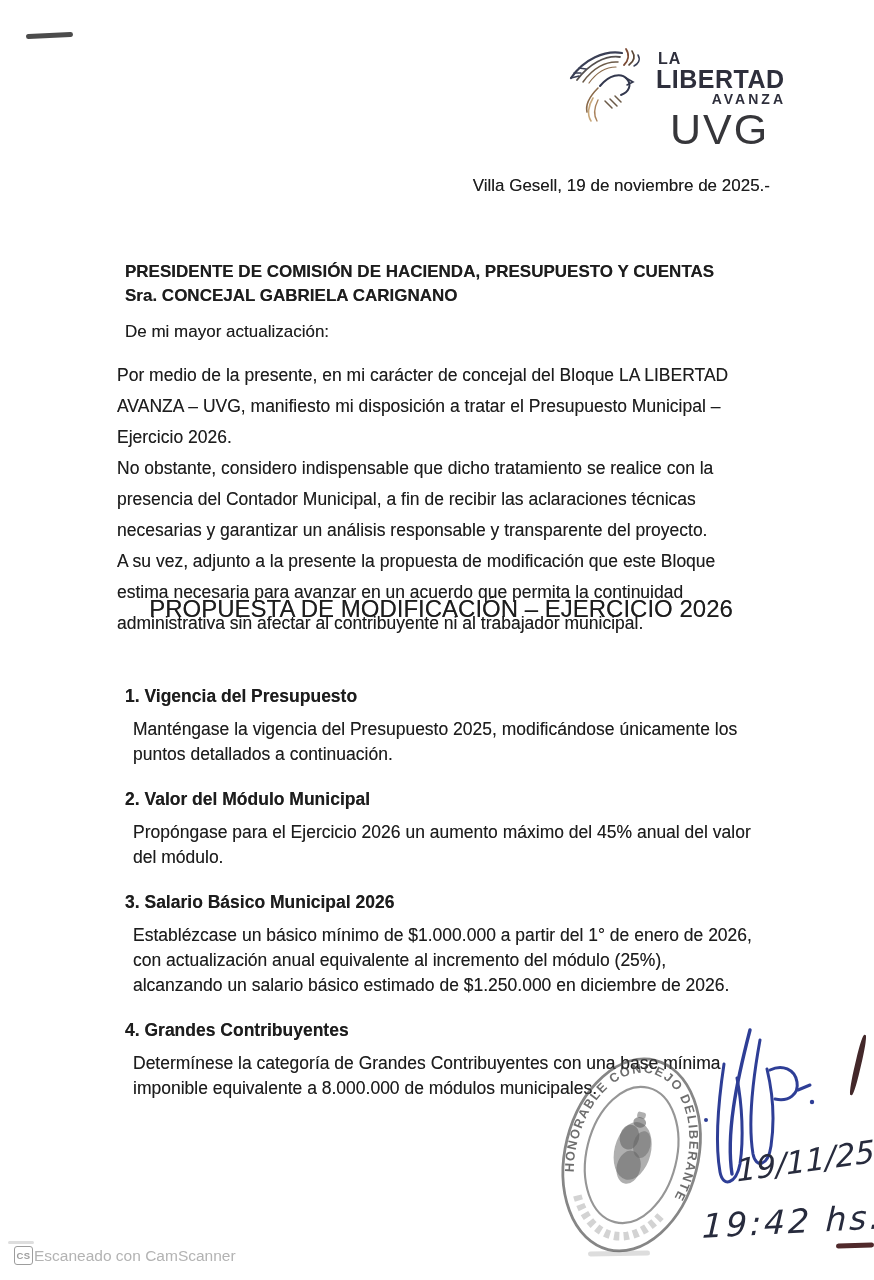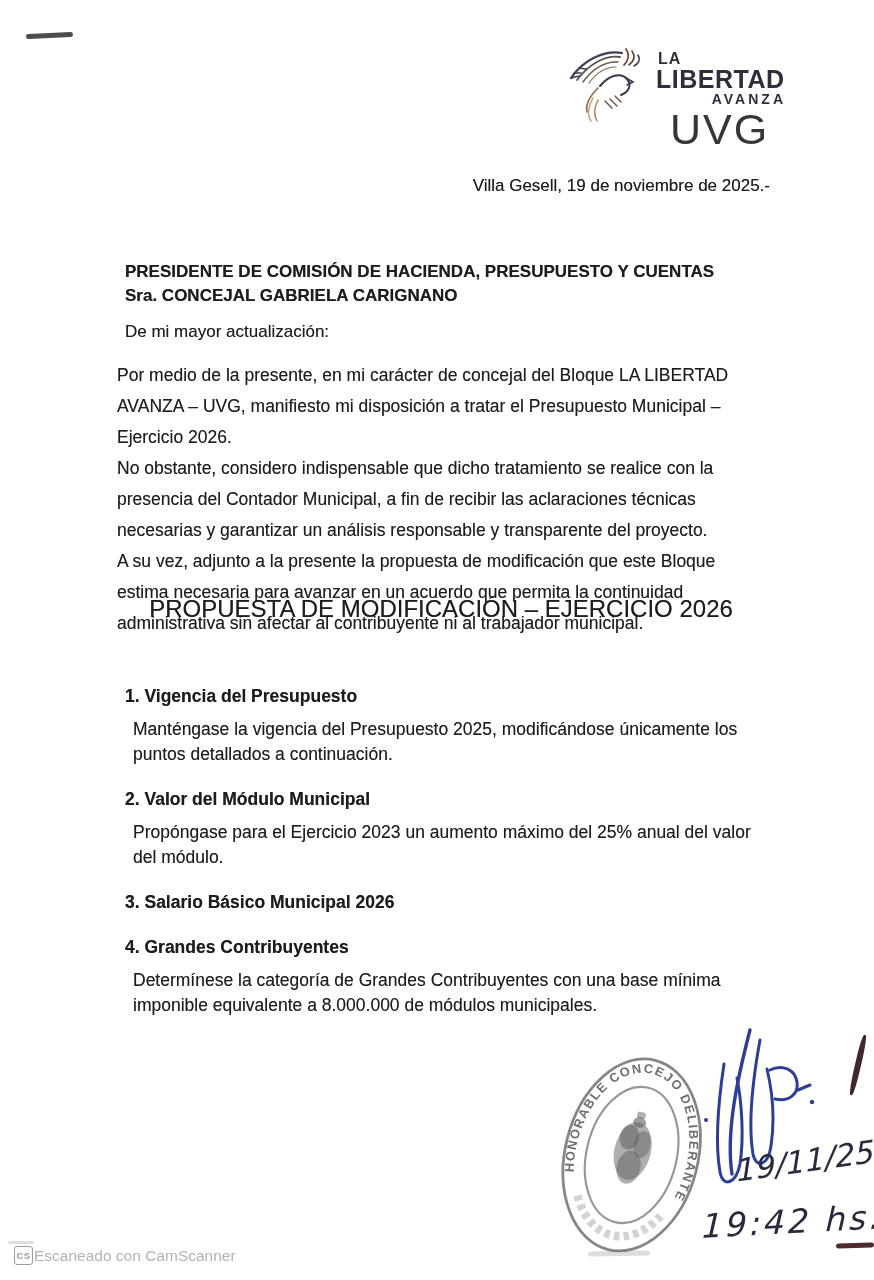"Propóngase para el Ejercicio 2023" p.sec-body { text: 2023 un aumento máximo del 25% -> 2026 un aumento máximo del 45% }
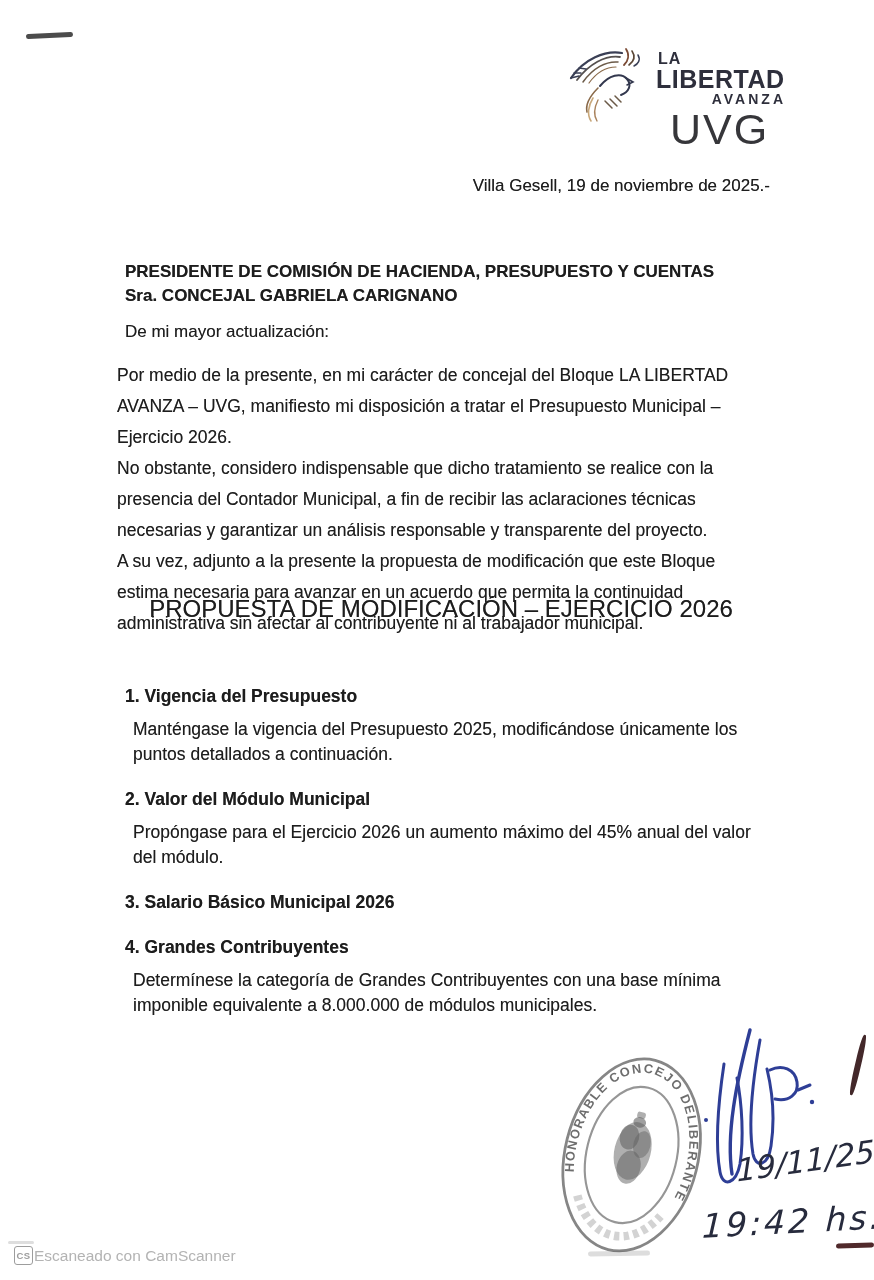"Establézcase un básico mínimo de" p.sec-body { html: none -> <p>Establézcase un básico mínimo de $1.000.000 a partir del 1° de enero de 2026, con actualización anual equivalente al incremento del módulo (25%), alcanzando un salario básico estimado de $1.250.000 en diciembre de 2026.</p> }
